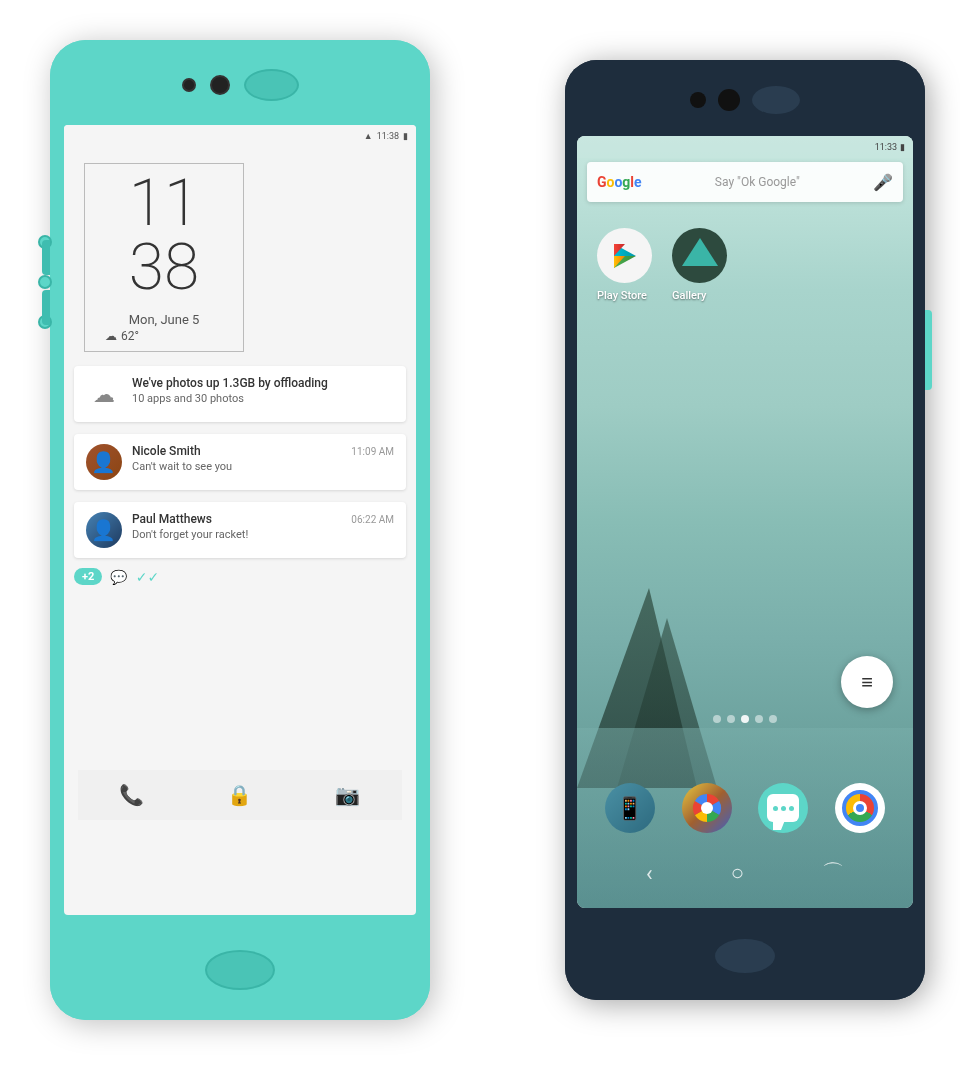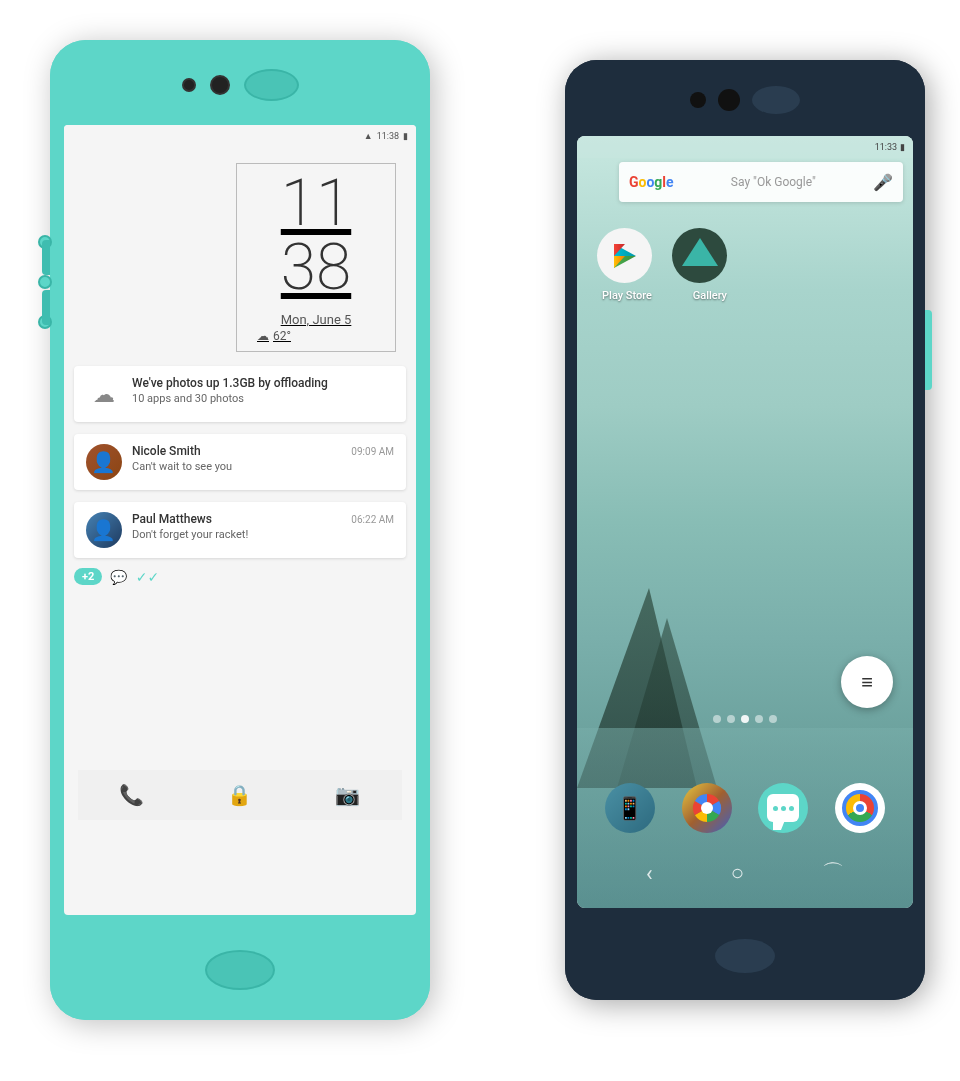"11" .clock-widget { align-items: flex-end -> flex-start; text-decoration: underline -> none }
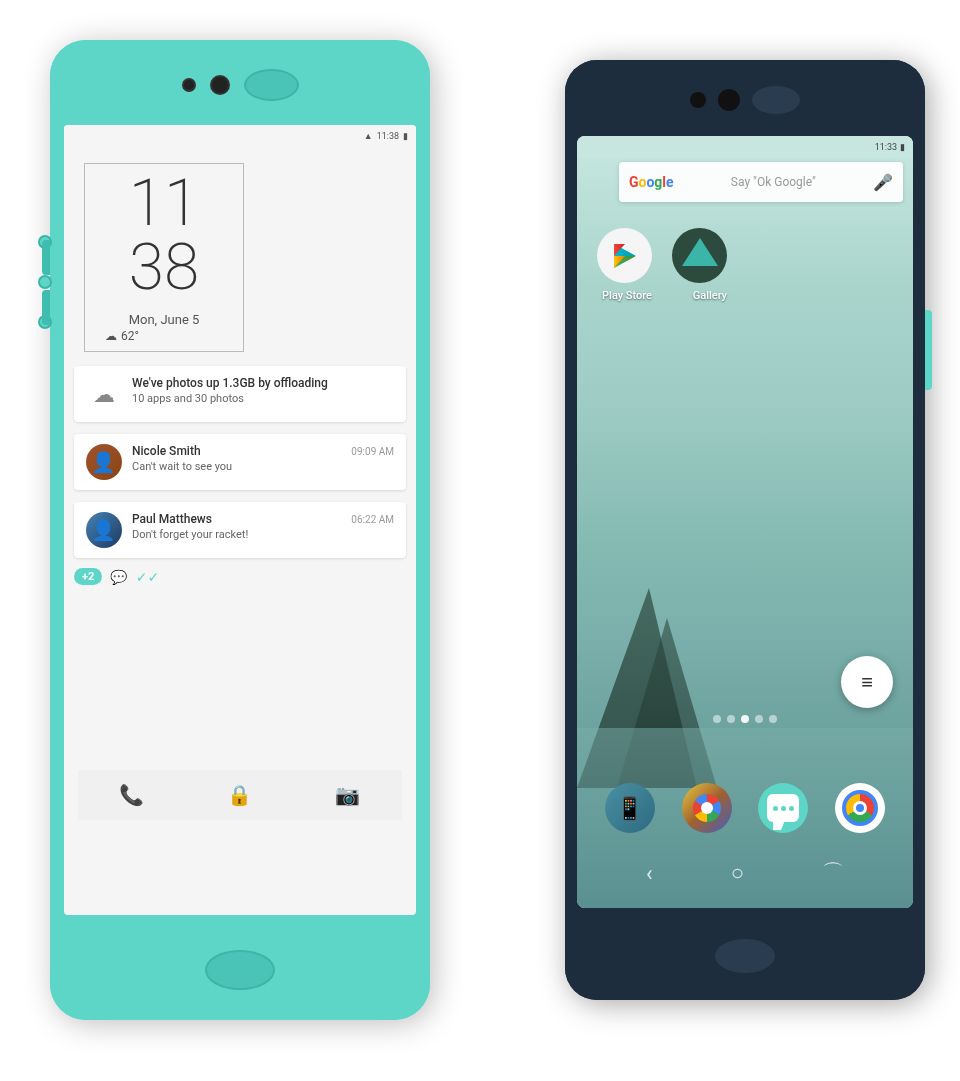"Google" .google-bar { margin-left: 32px -> none }
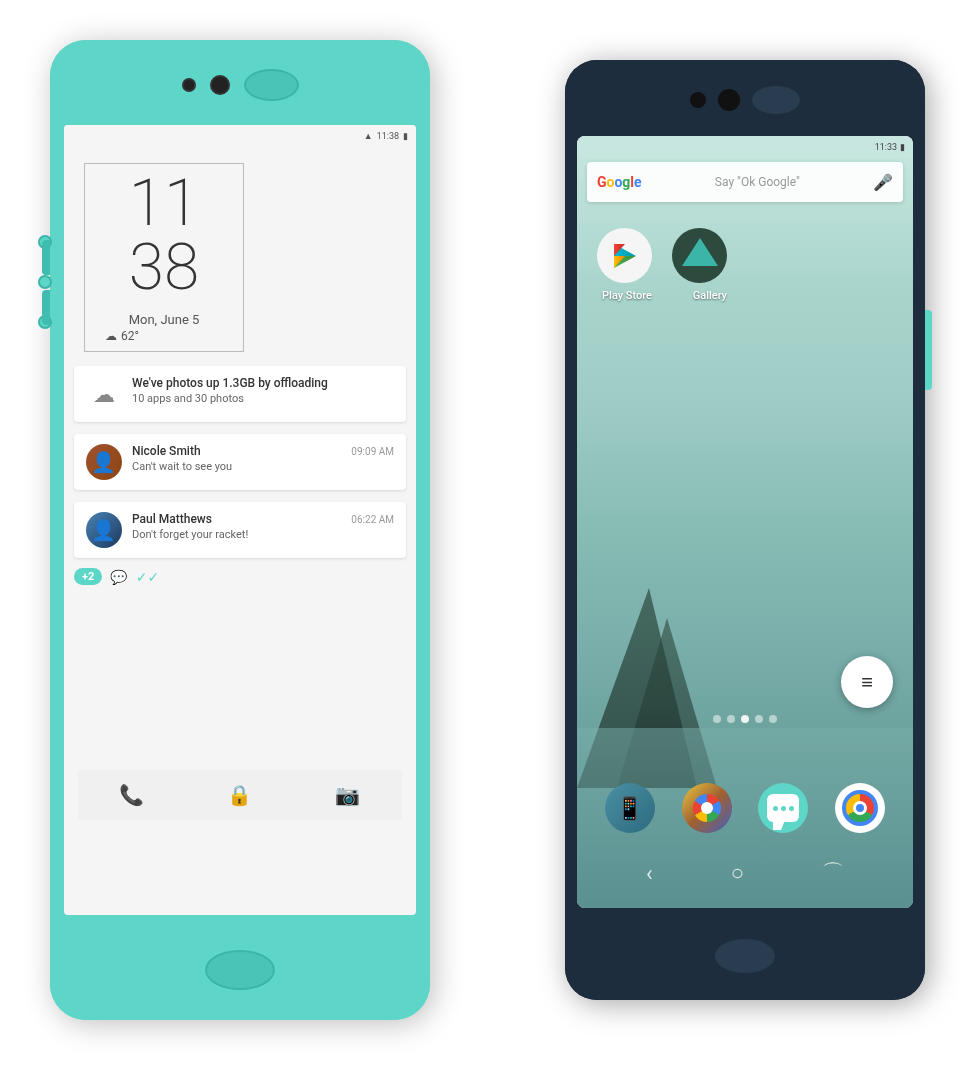"Play Store" .app-item { align-items: flex-end -> flex-start }
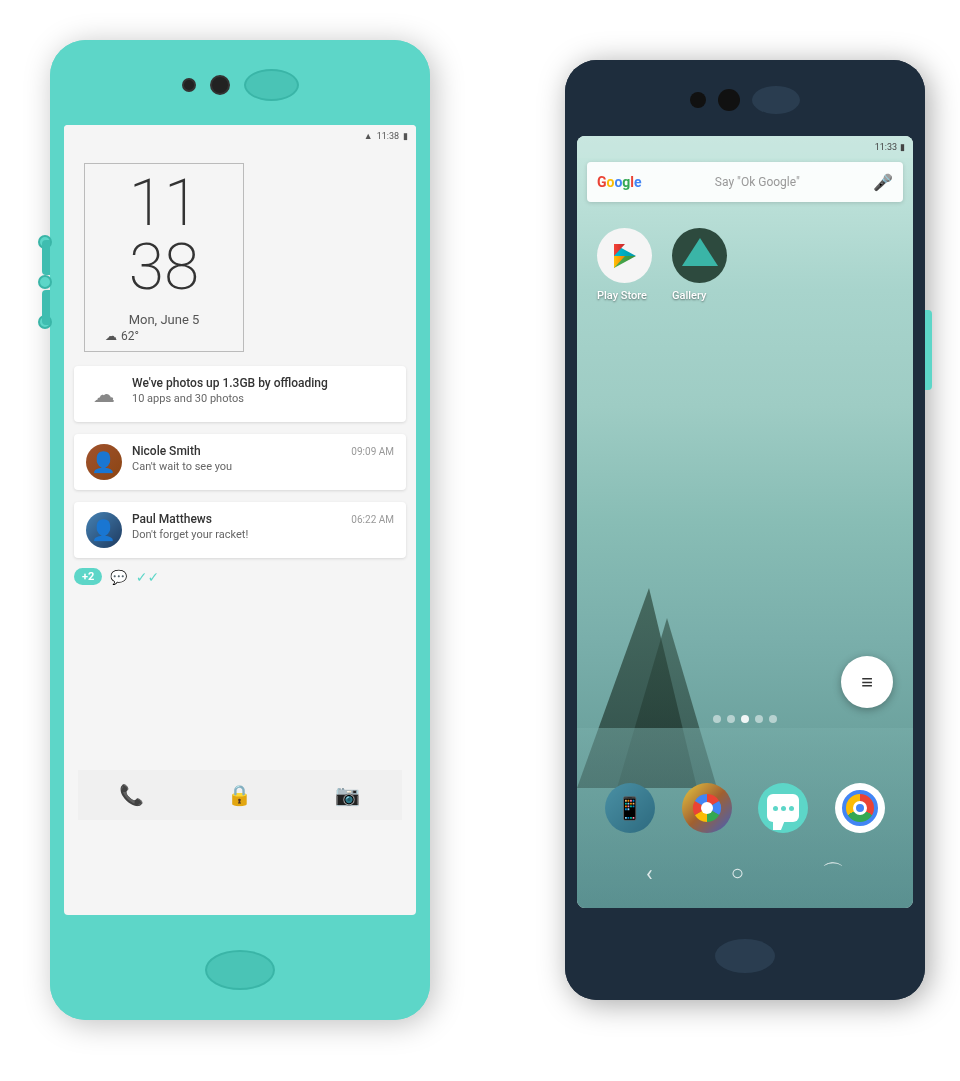"09:09 AM" span.notif-time { text: 09:09 -> 11:09 }
